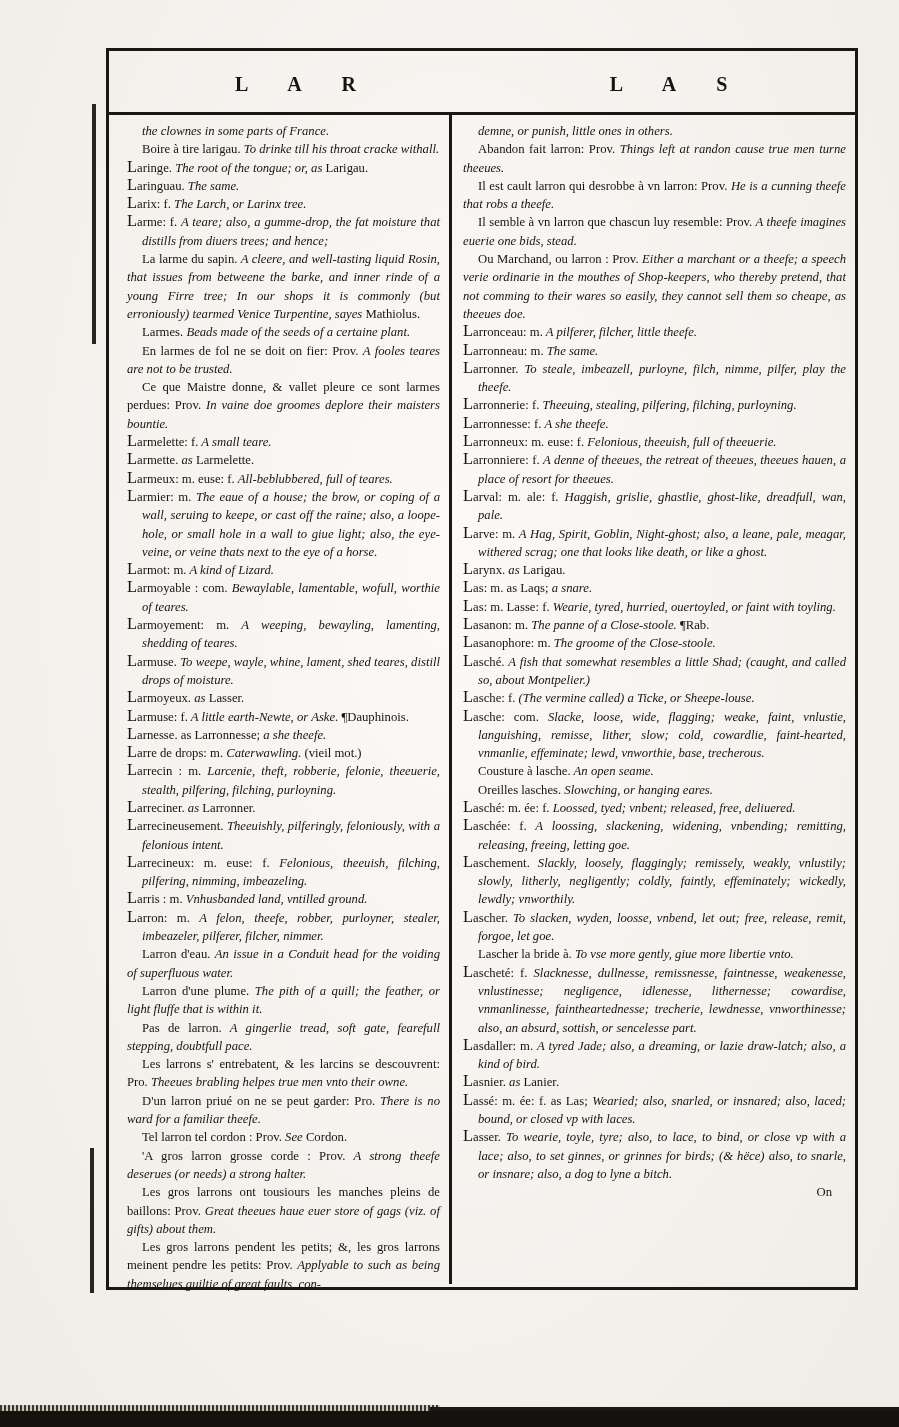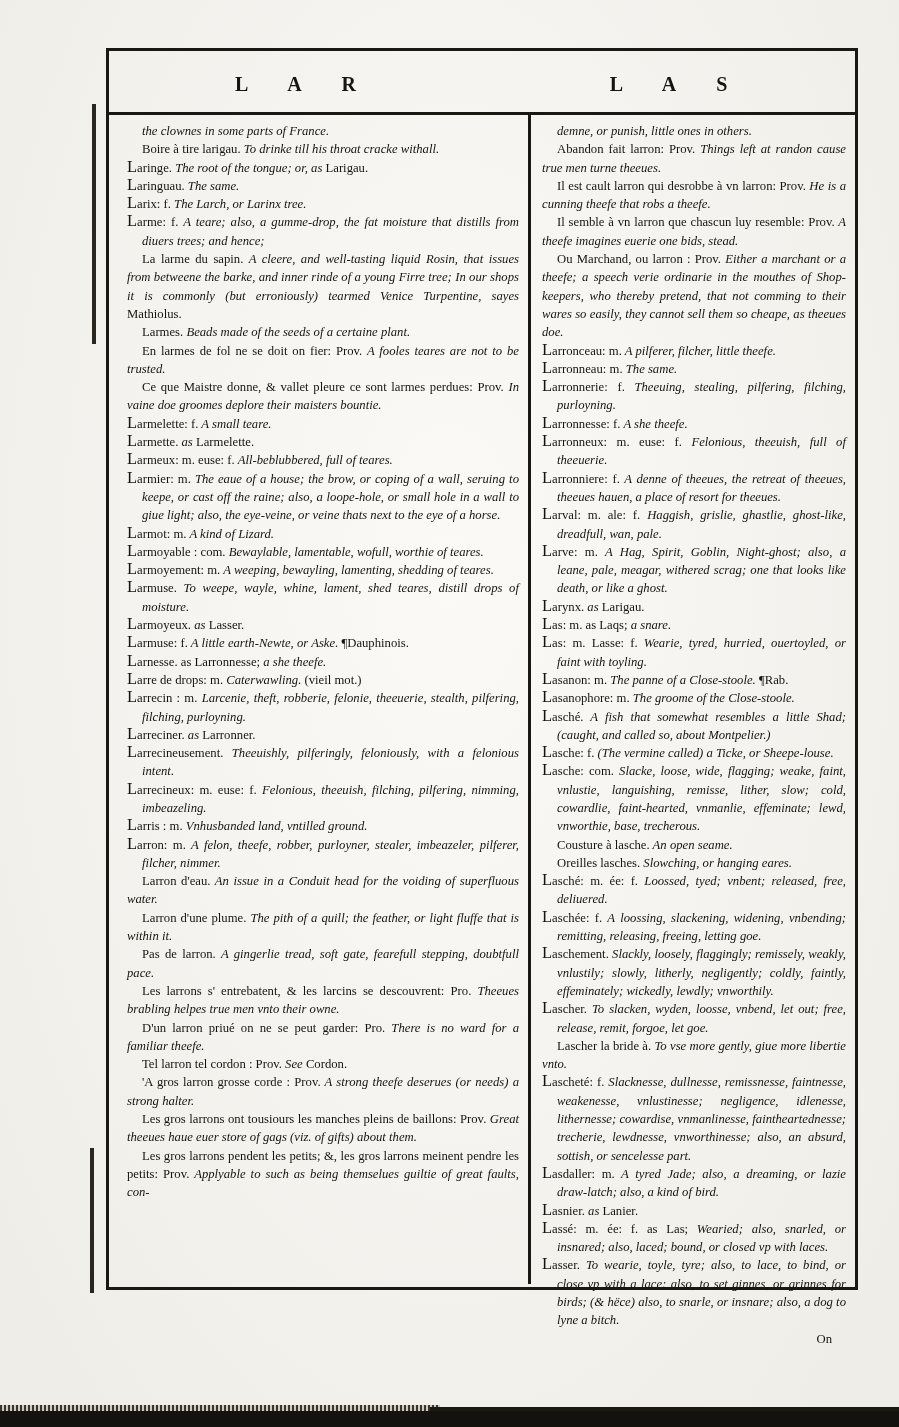"the clownes in some parts" .col-left { width: 419px -> 340px }
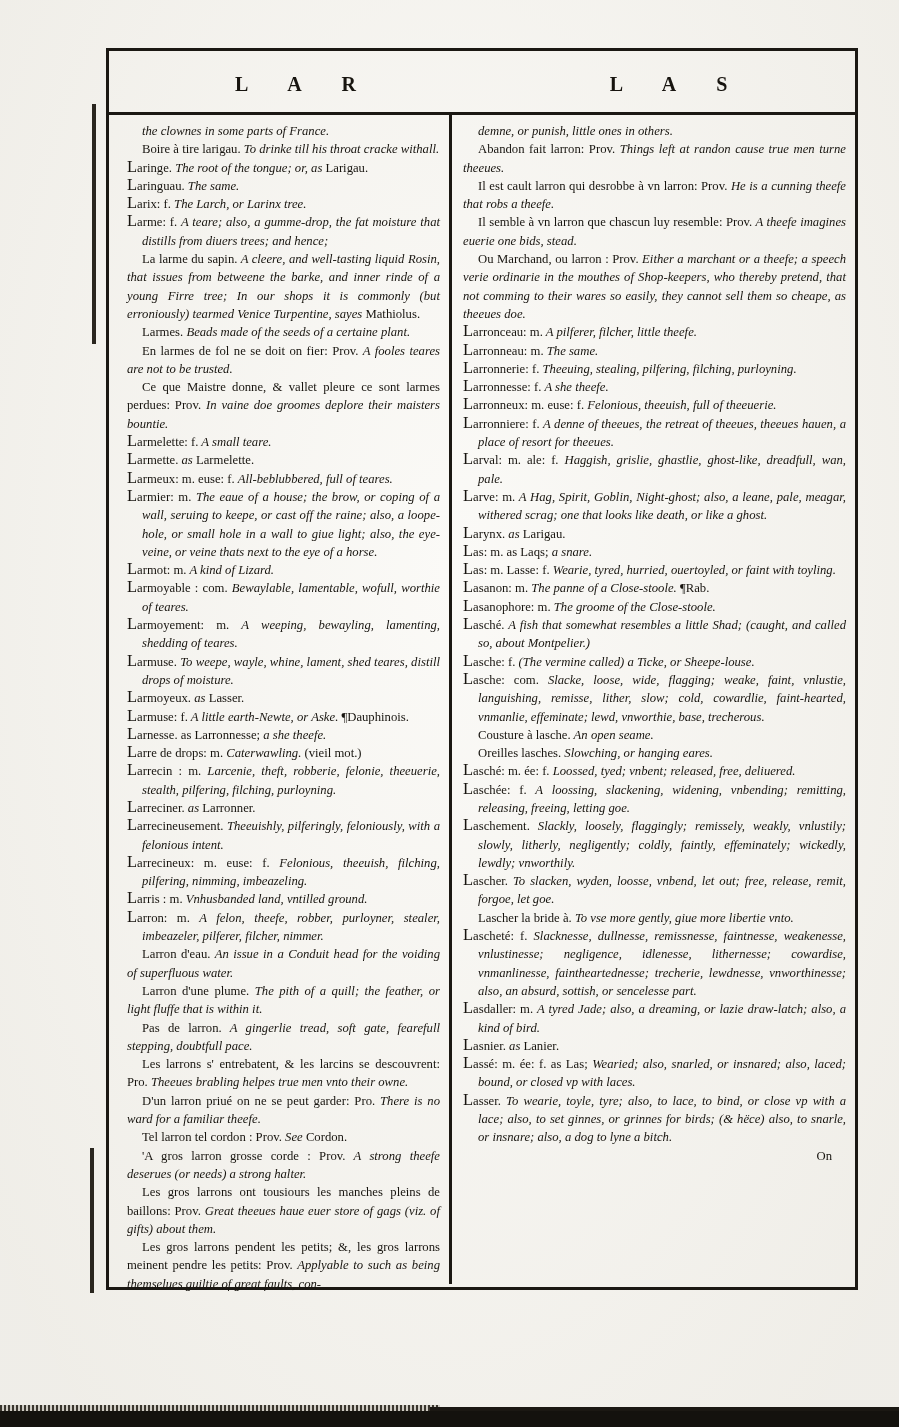"Larronner. To steale, imbeazell," p.entry { html: none -> <p><span>Larronner.</span><span> To steale, imbeazell, purloyne, filch, nimme, pilfer, play the theefe.</span></p> }
